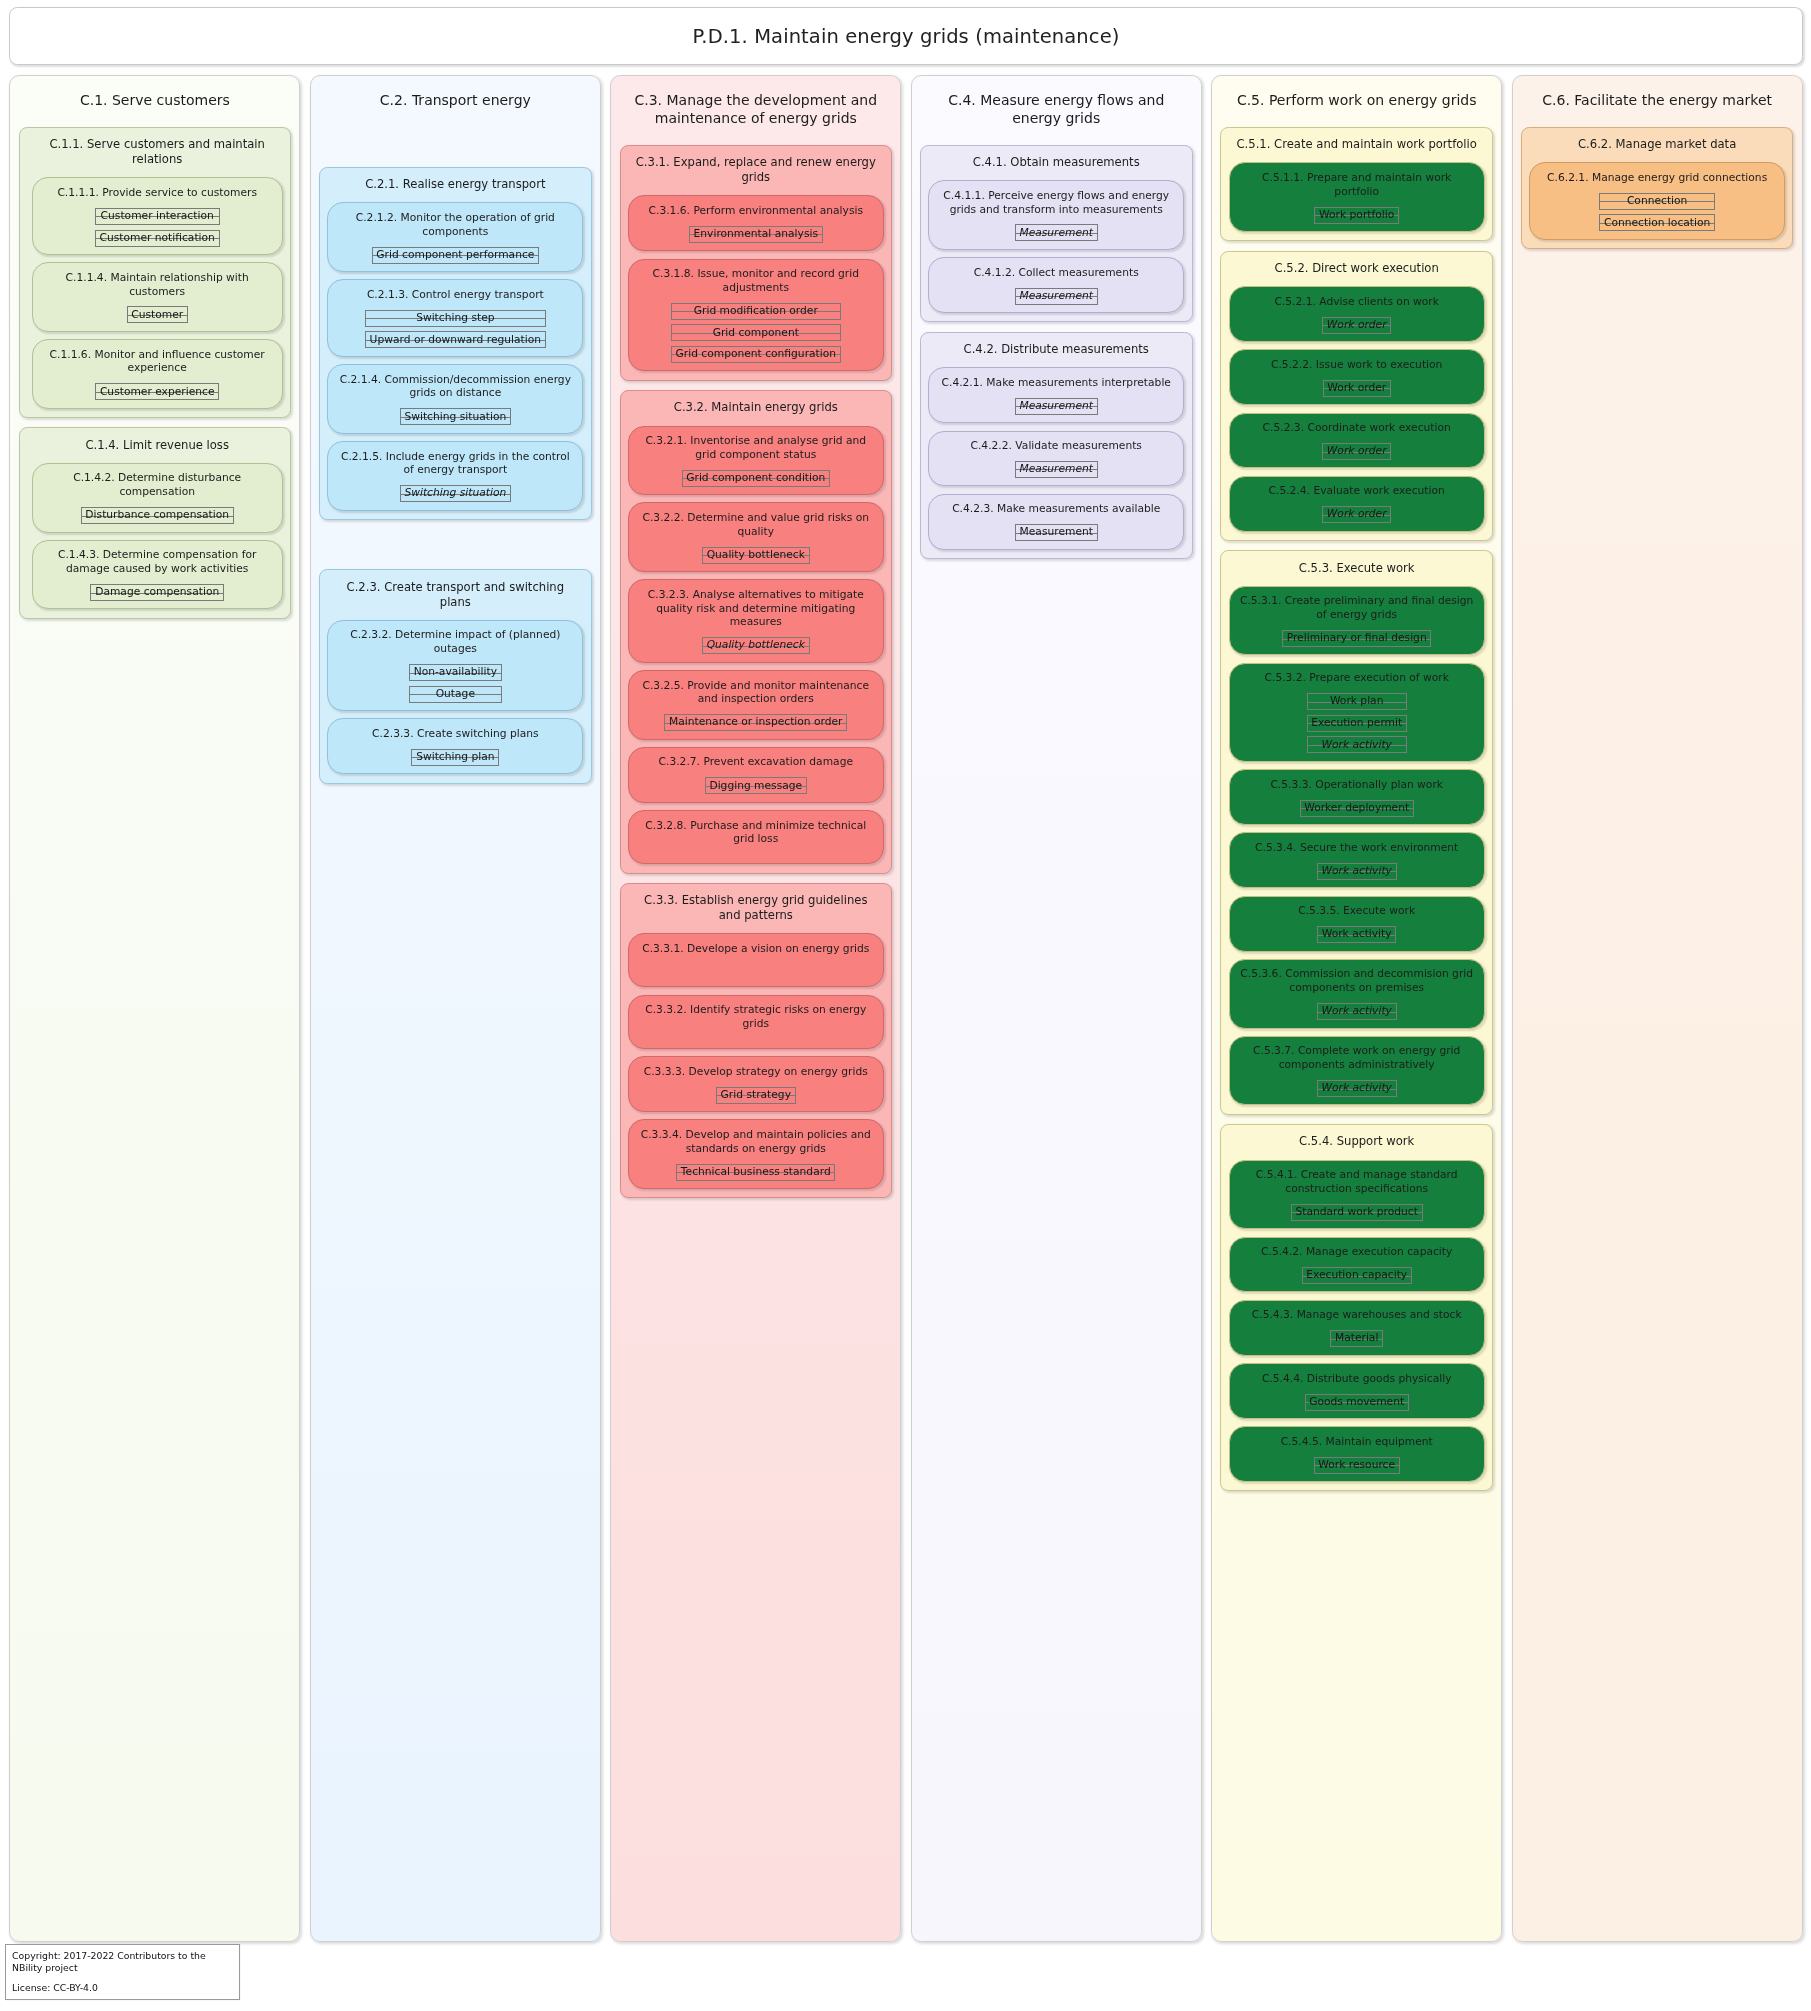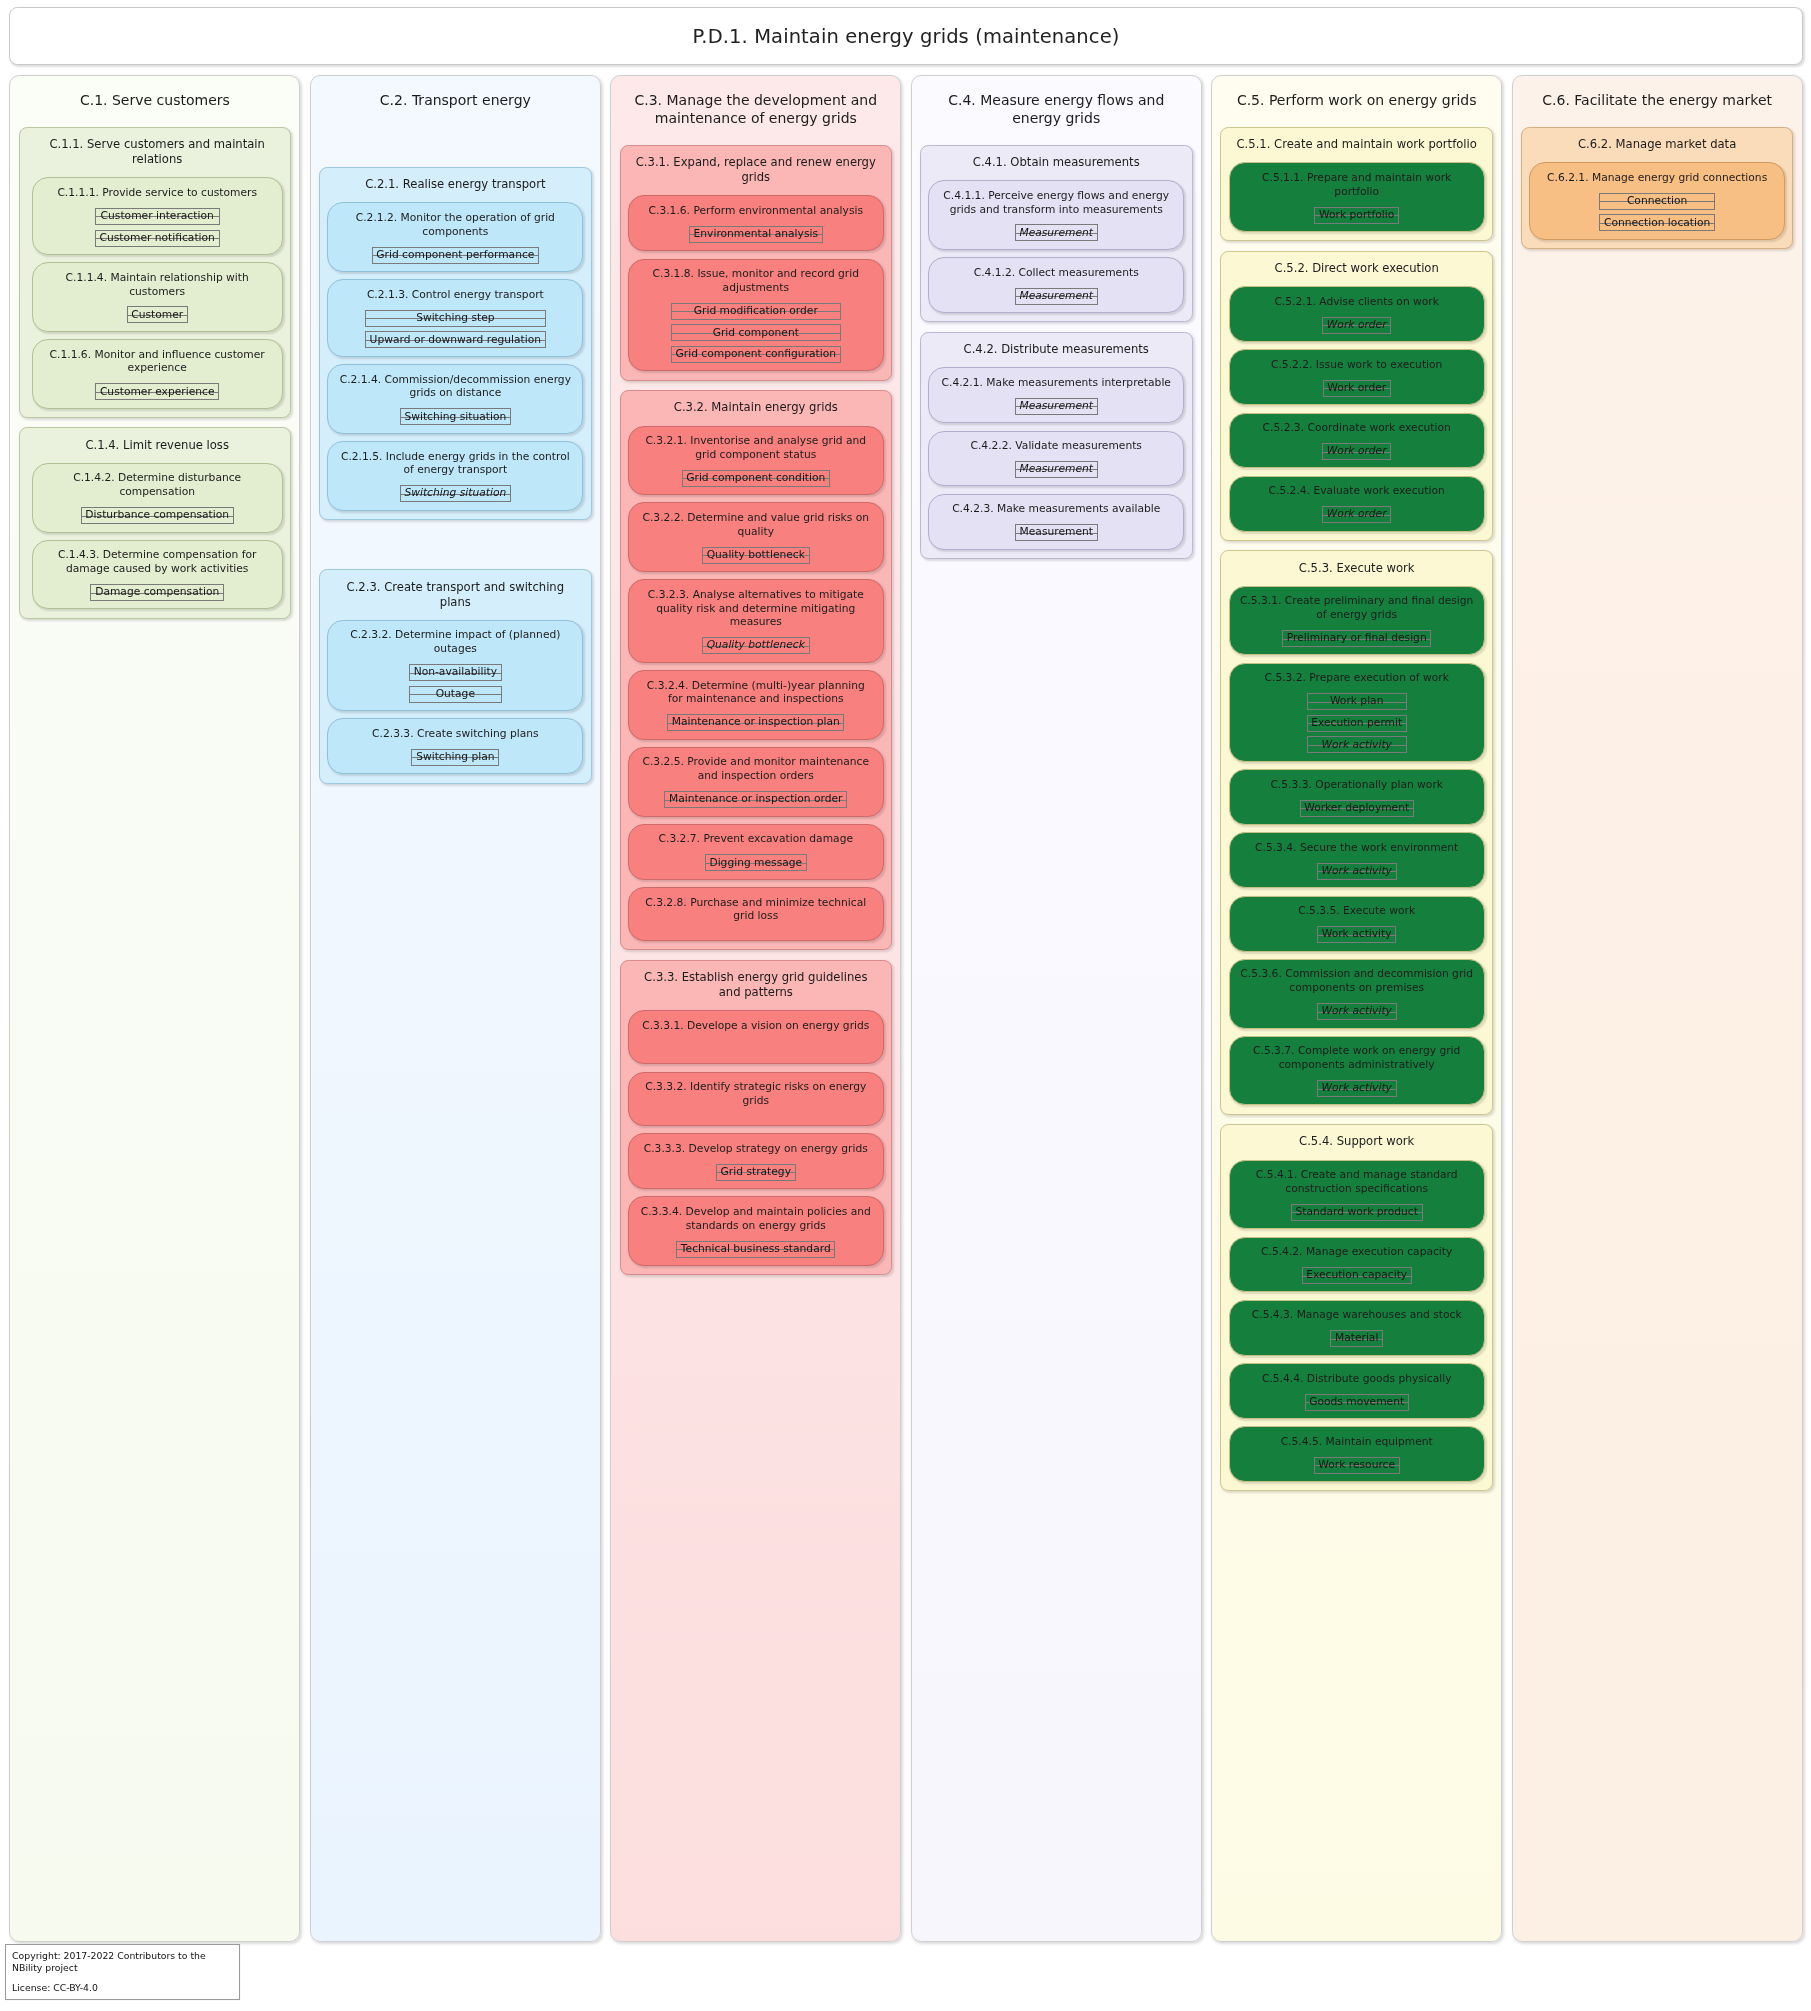"C.3.2.4. Determine (multi-)year planning" div.cap { html: <div> <div>C.3.2.4. Determine (multi-)year planning for maintenance and inspections</div> <div> <div> <span>Maintenance or inspection plan</span> </div> </div> </div> -> none }
